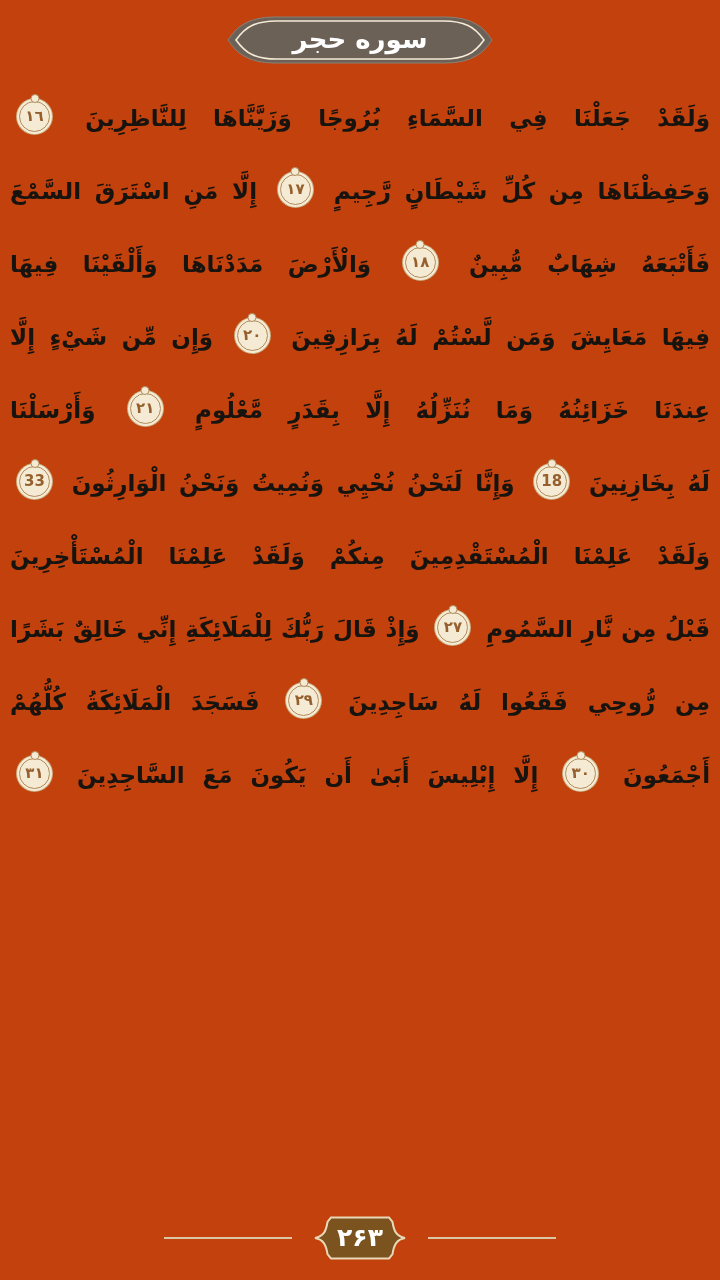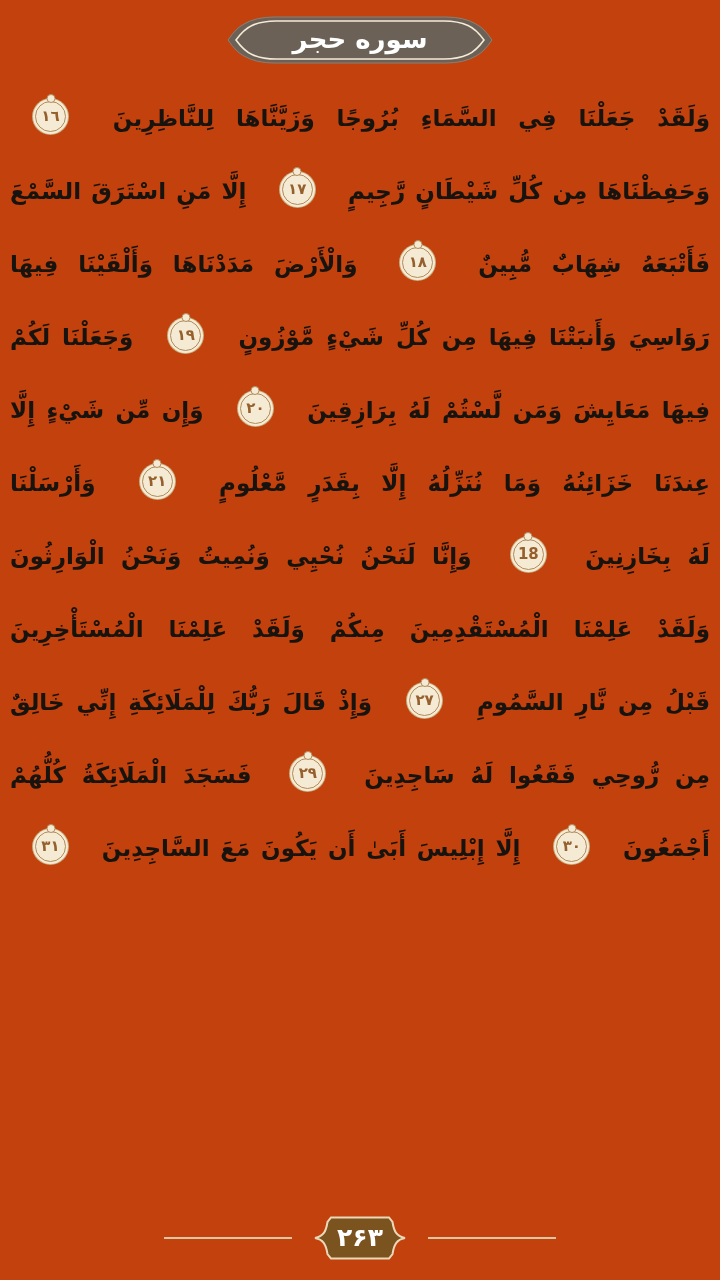"١٦" .marker { margin: 0 25px -> 0 9px }
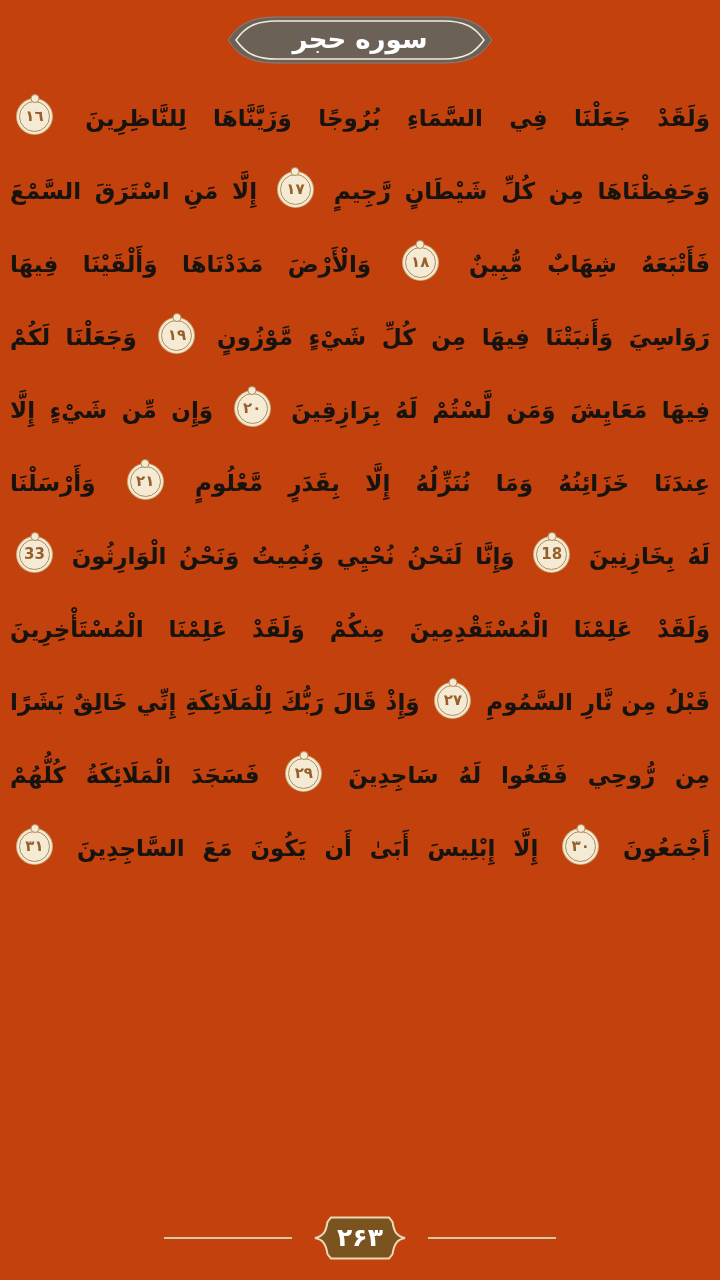"رَوَاسِيَ وَأَنبَتْنَا فِيهَا مِن كُلِّ" div.line { html: <div><span>رَوَاسِيَ وَأَنبَتْنَا فِيهَا مِن كُلِّ شَيْءٍ مَّوْزُونٍ </span><span>١٩</span><span> وَجَعَلْنَا لَكُمْ</span></div> -> none }
